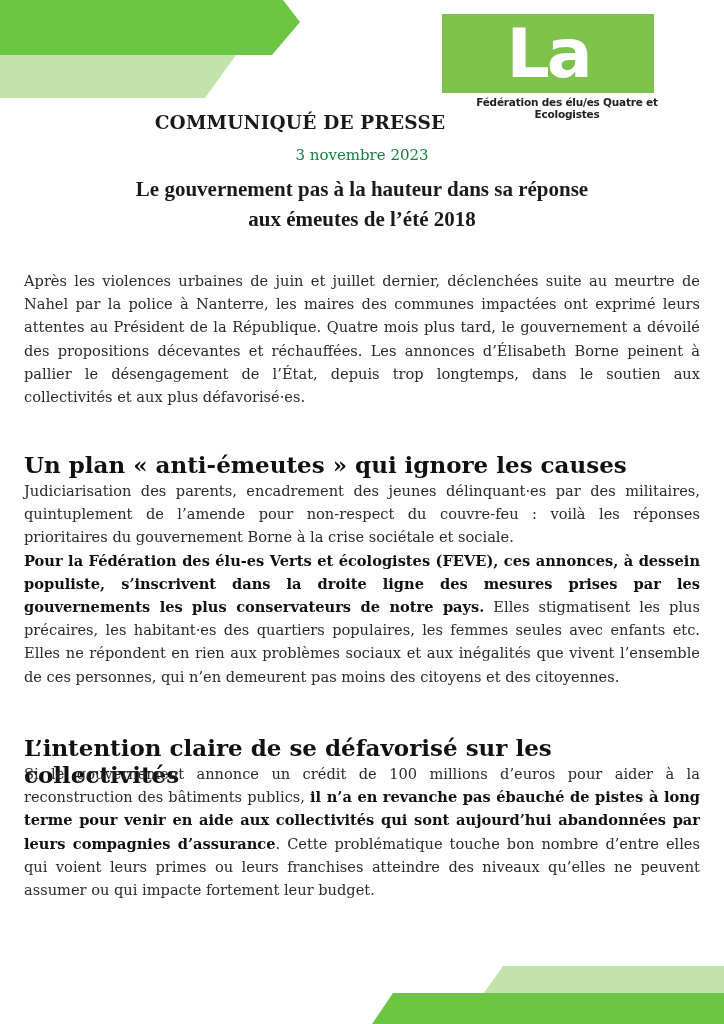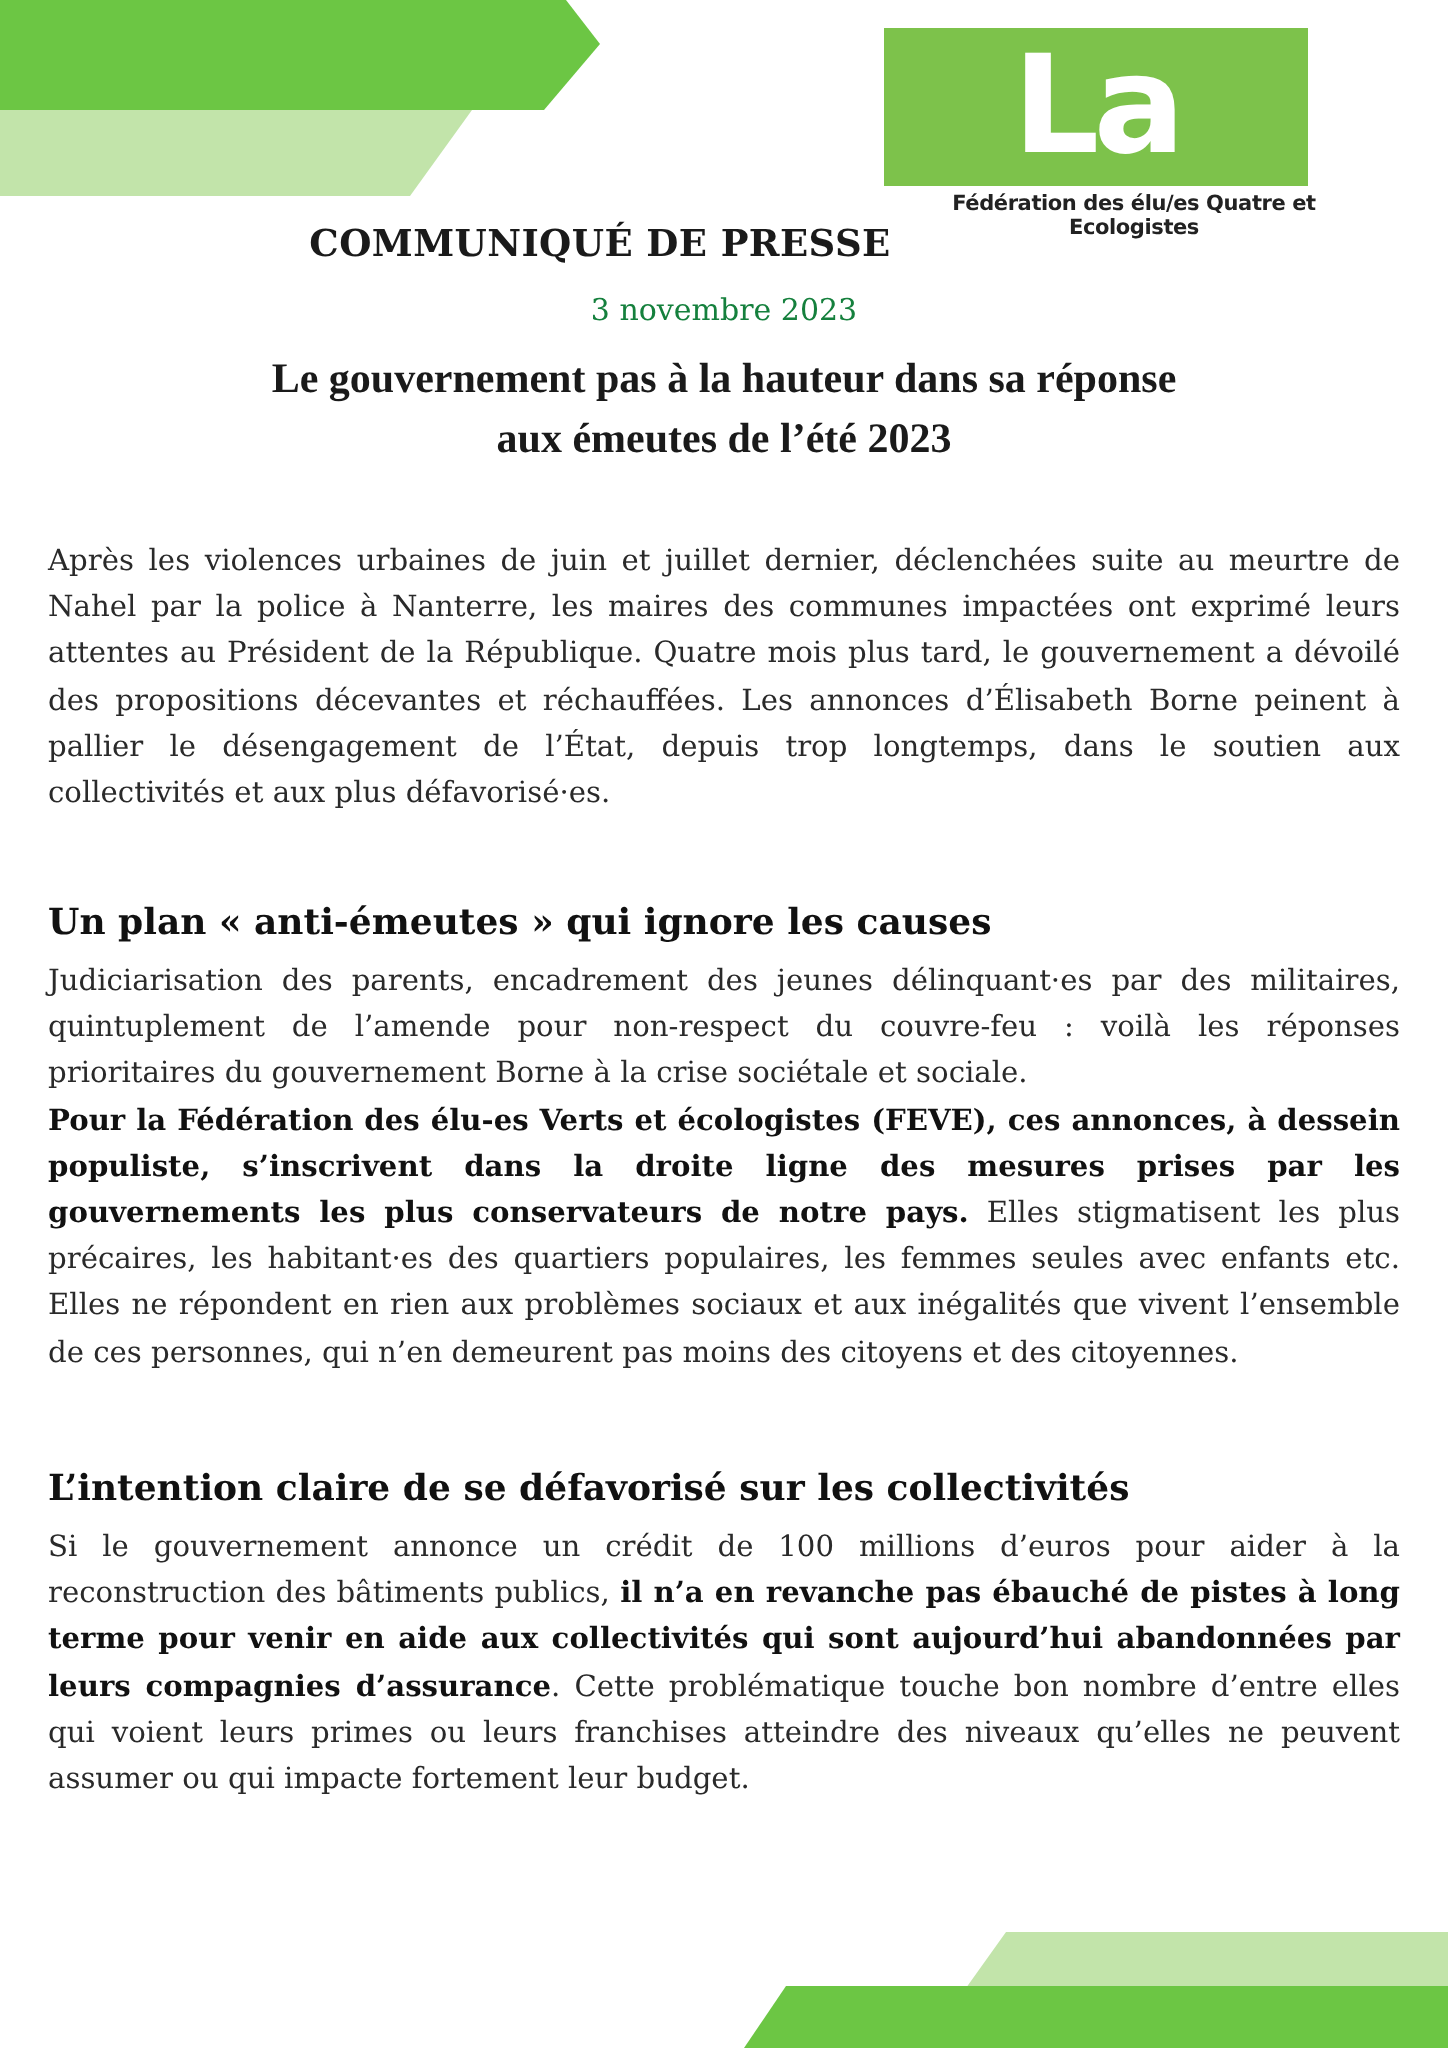"aux émeutes de l’été 2023" div { text: 2023 -> 2018 }
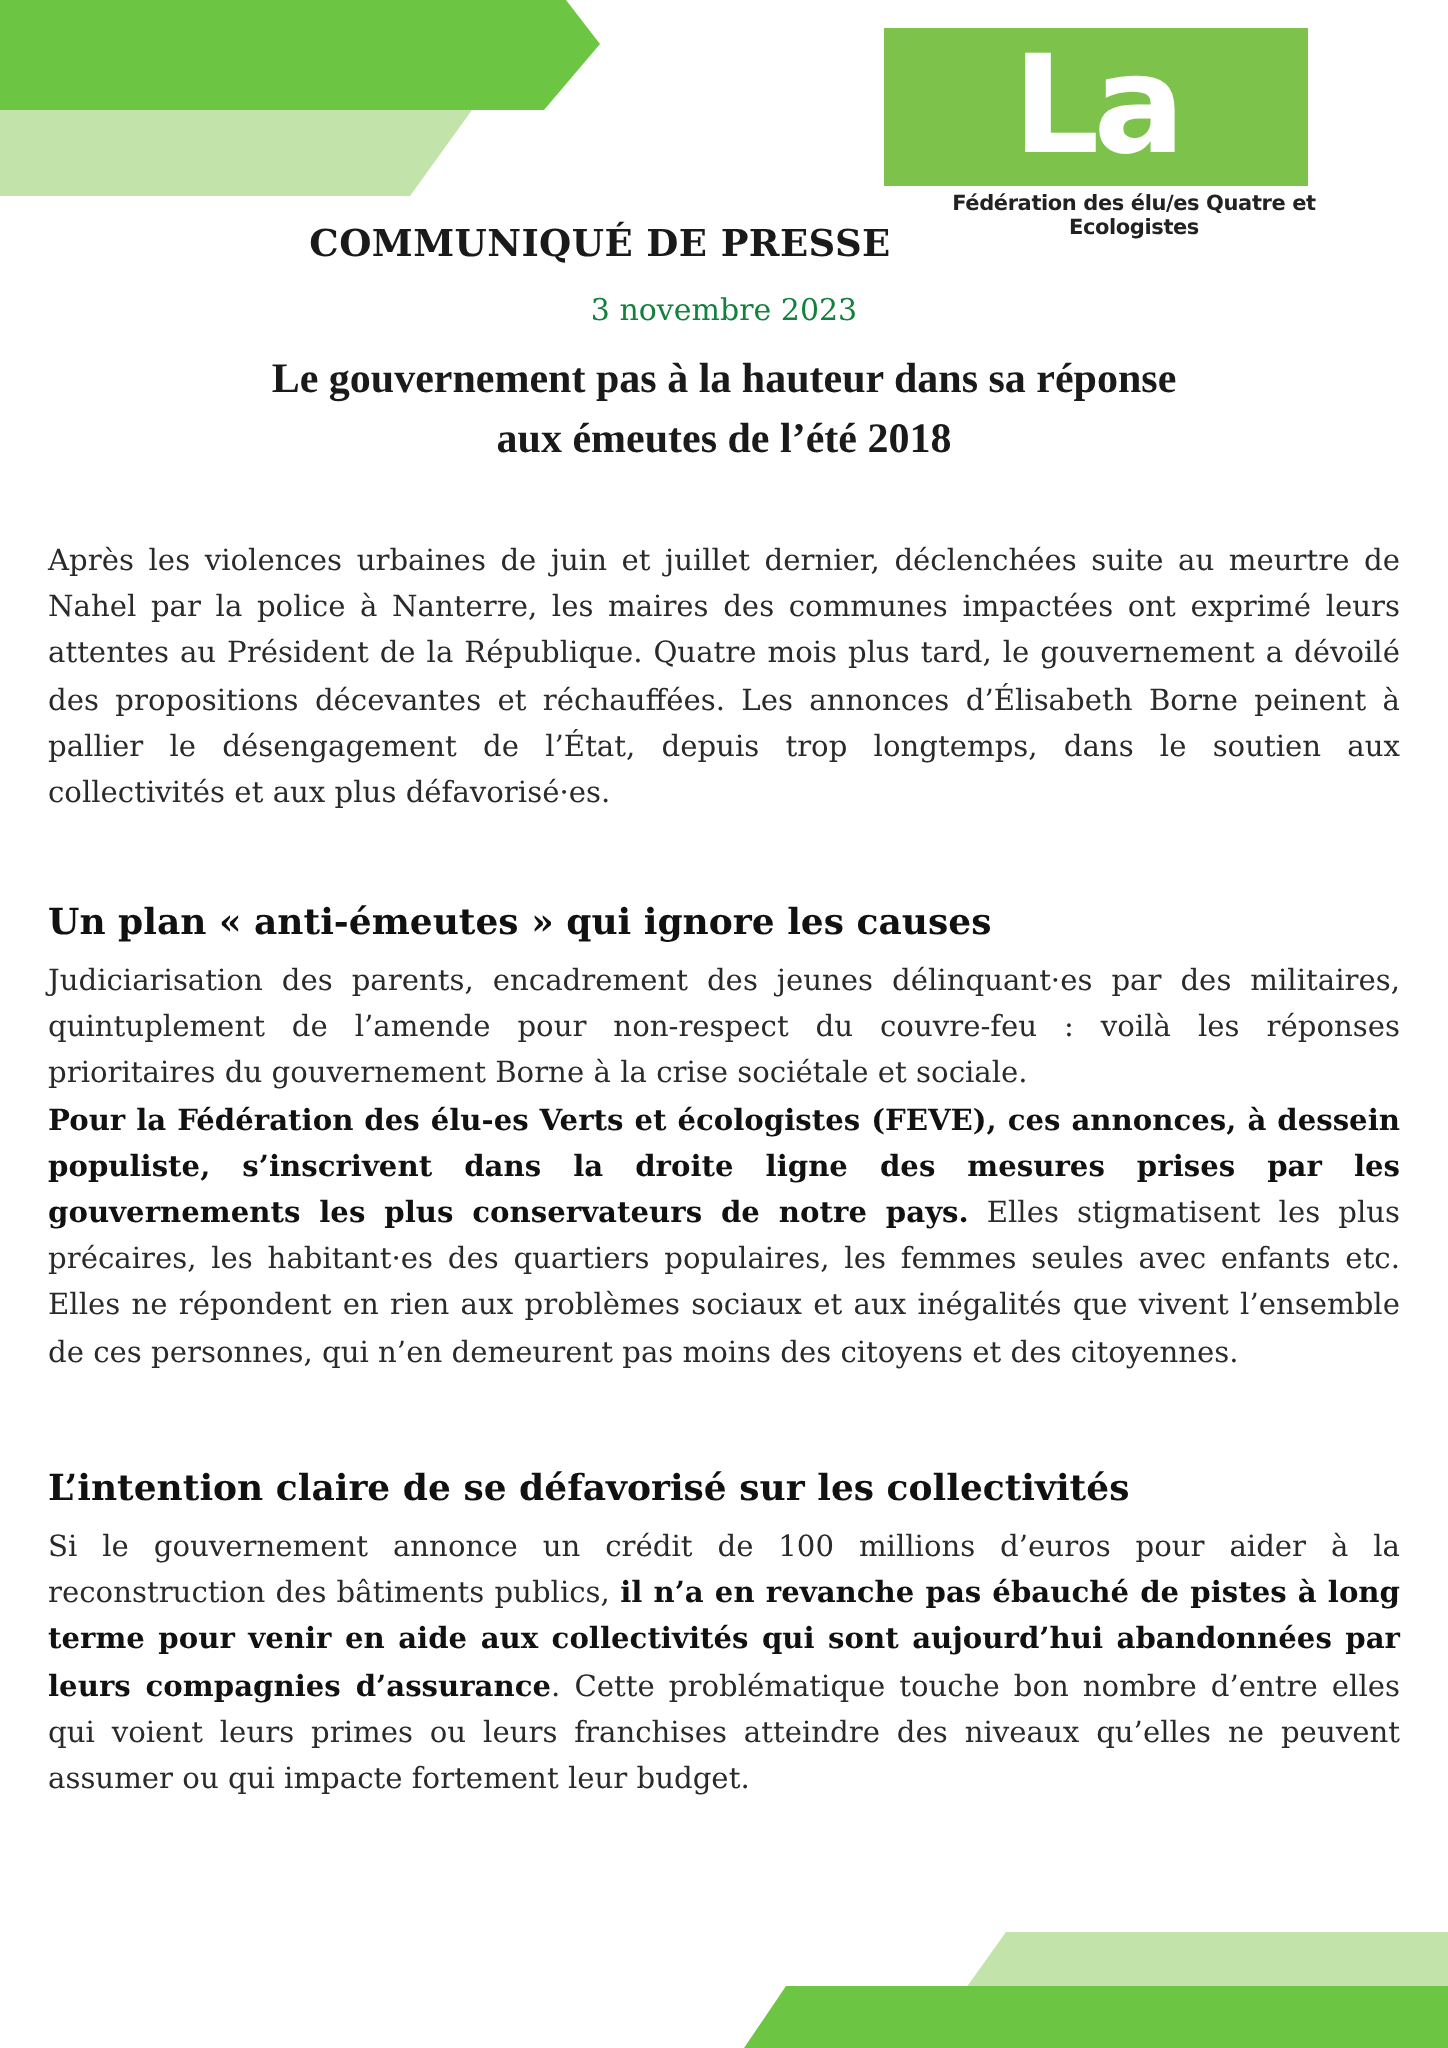"Un plan « anti-émeutes »" .h2 { font-size: 18px -> 23px }
